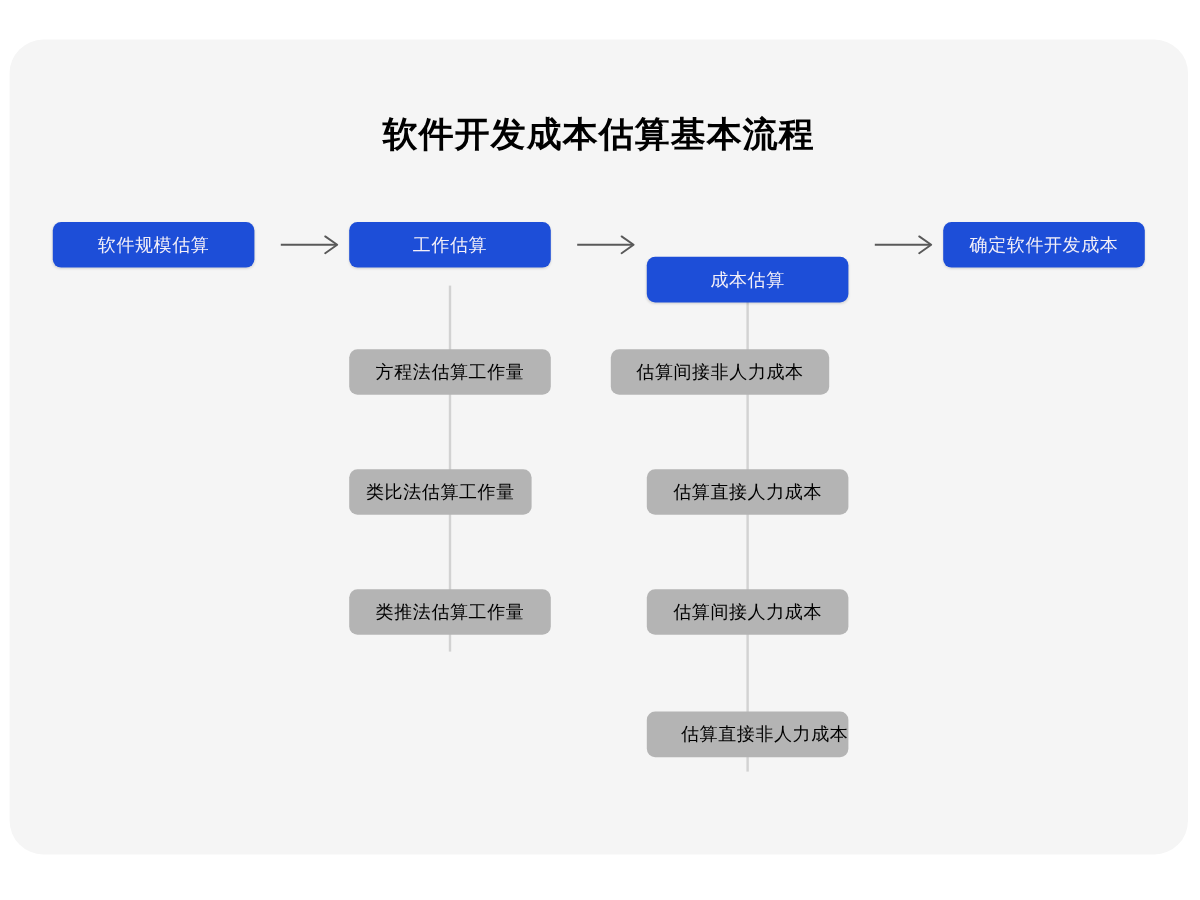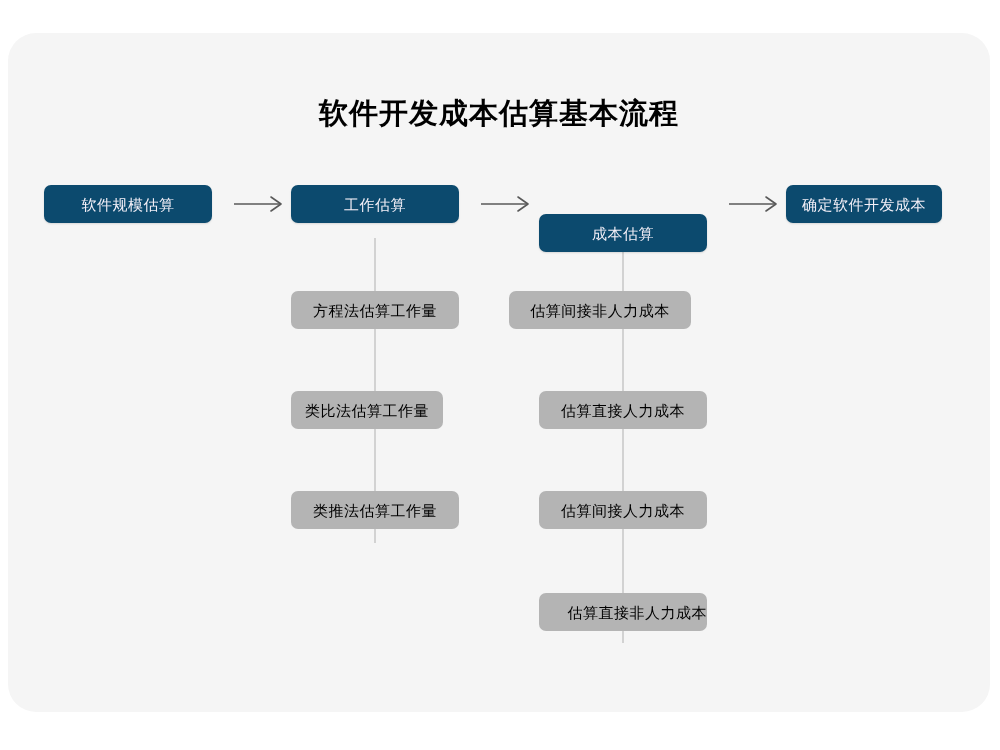"软件规模估算" .node.primary { background: #0c4a6e -> #1d4ed8 }
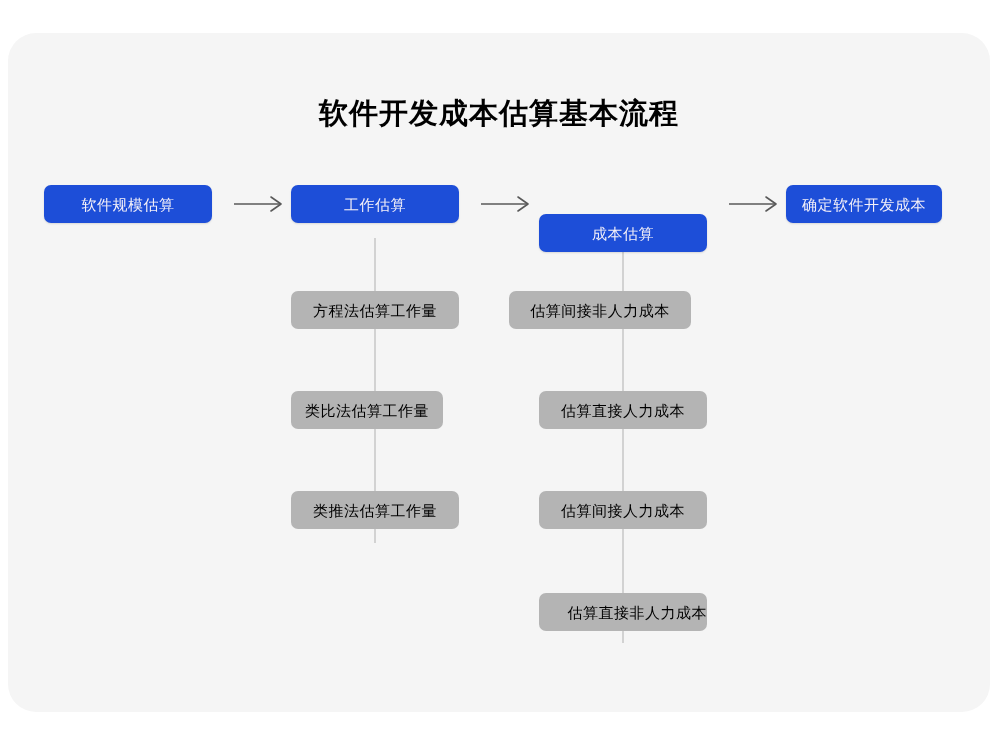"确定软件开发成本" div.node { width: 156px -> 168px }
